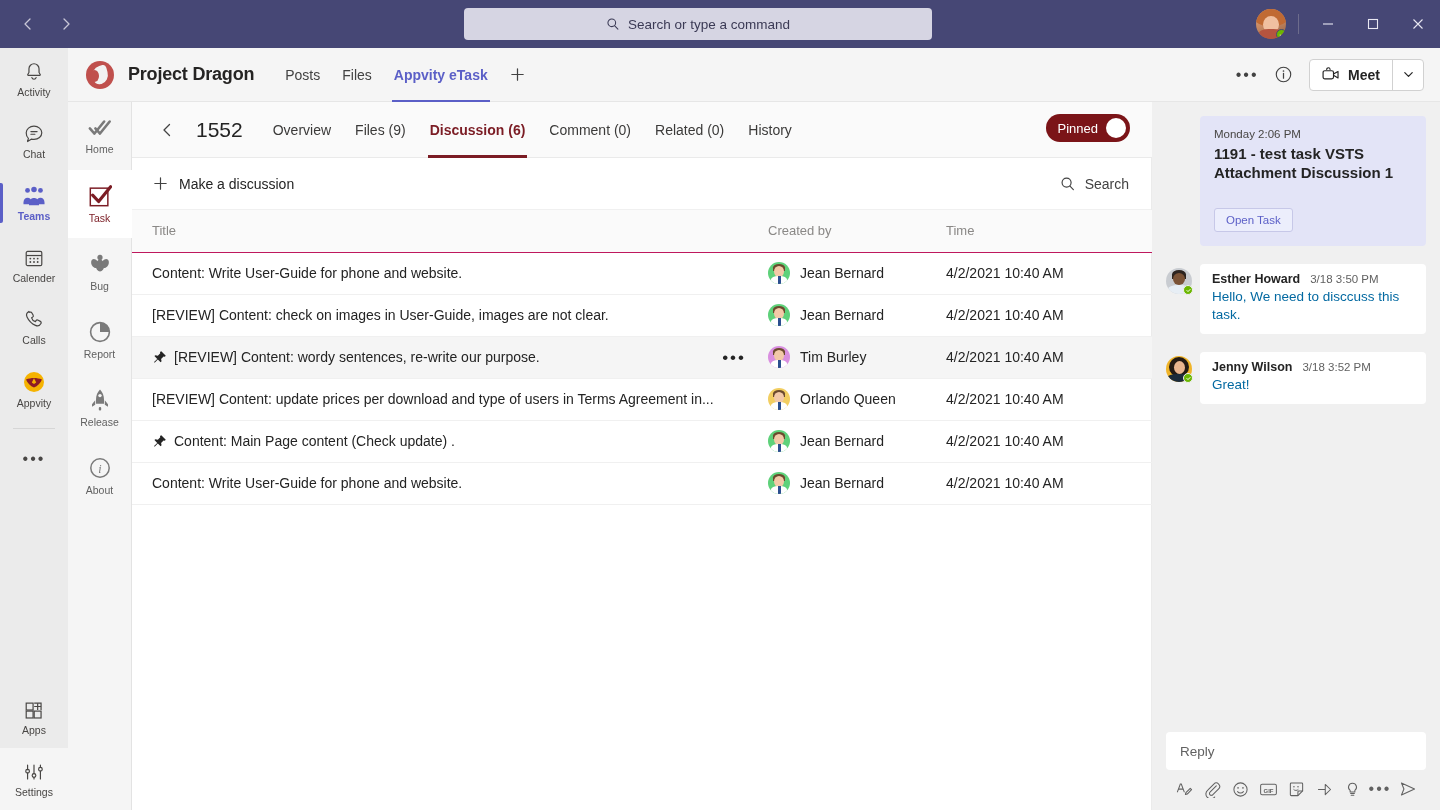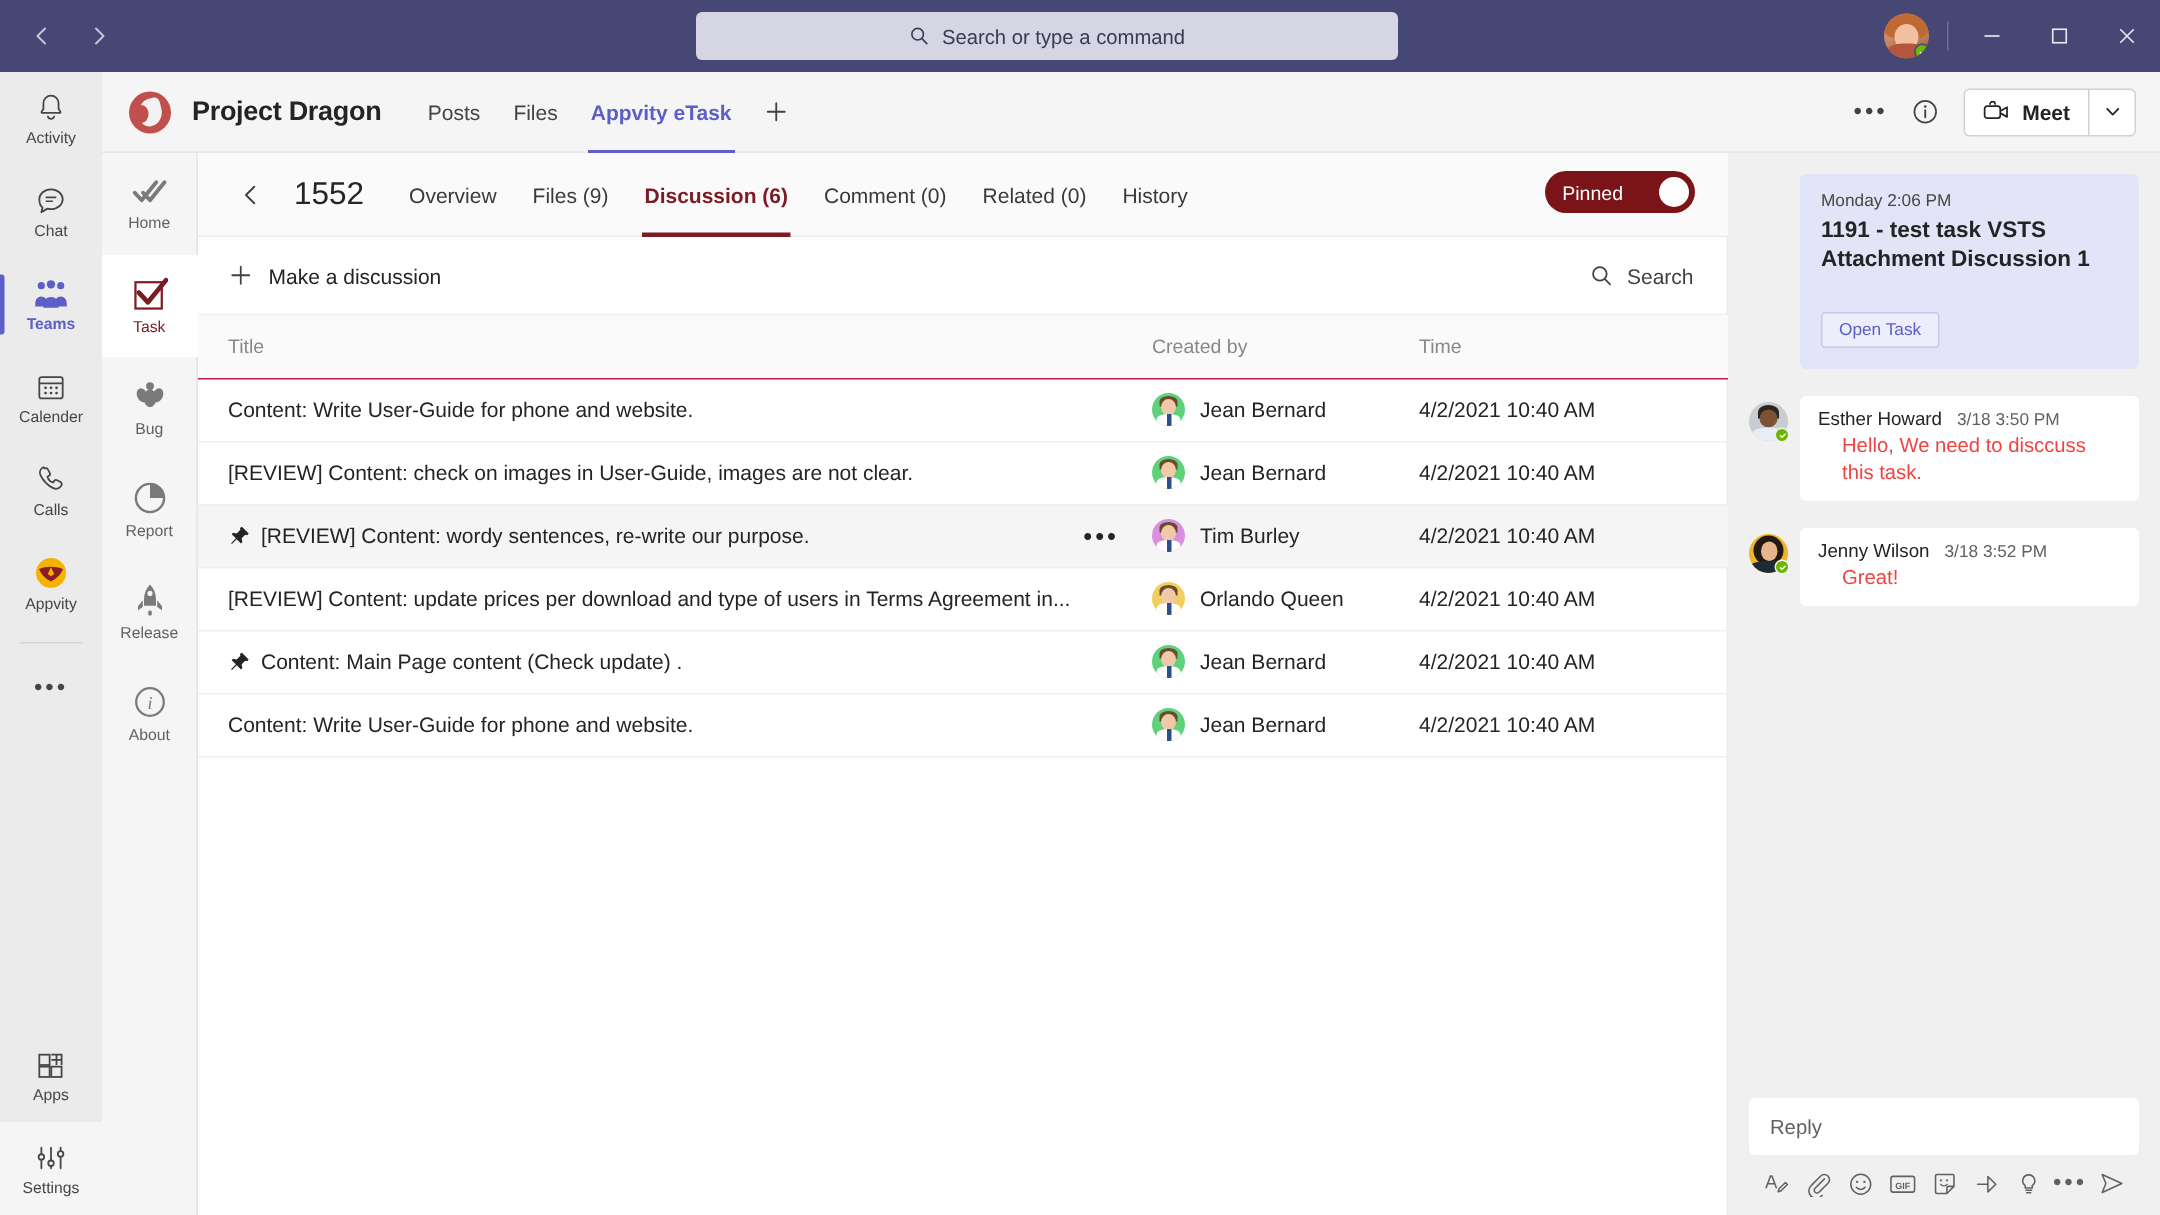"Pinned" .pinned-toggle { gap: 24px -> 8px }
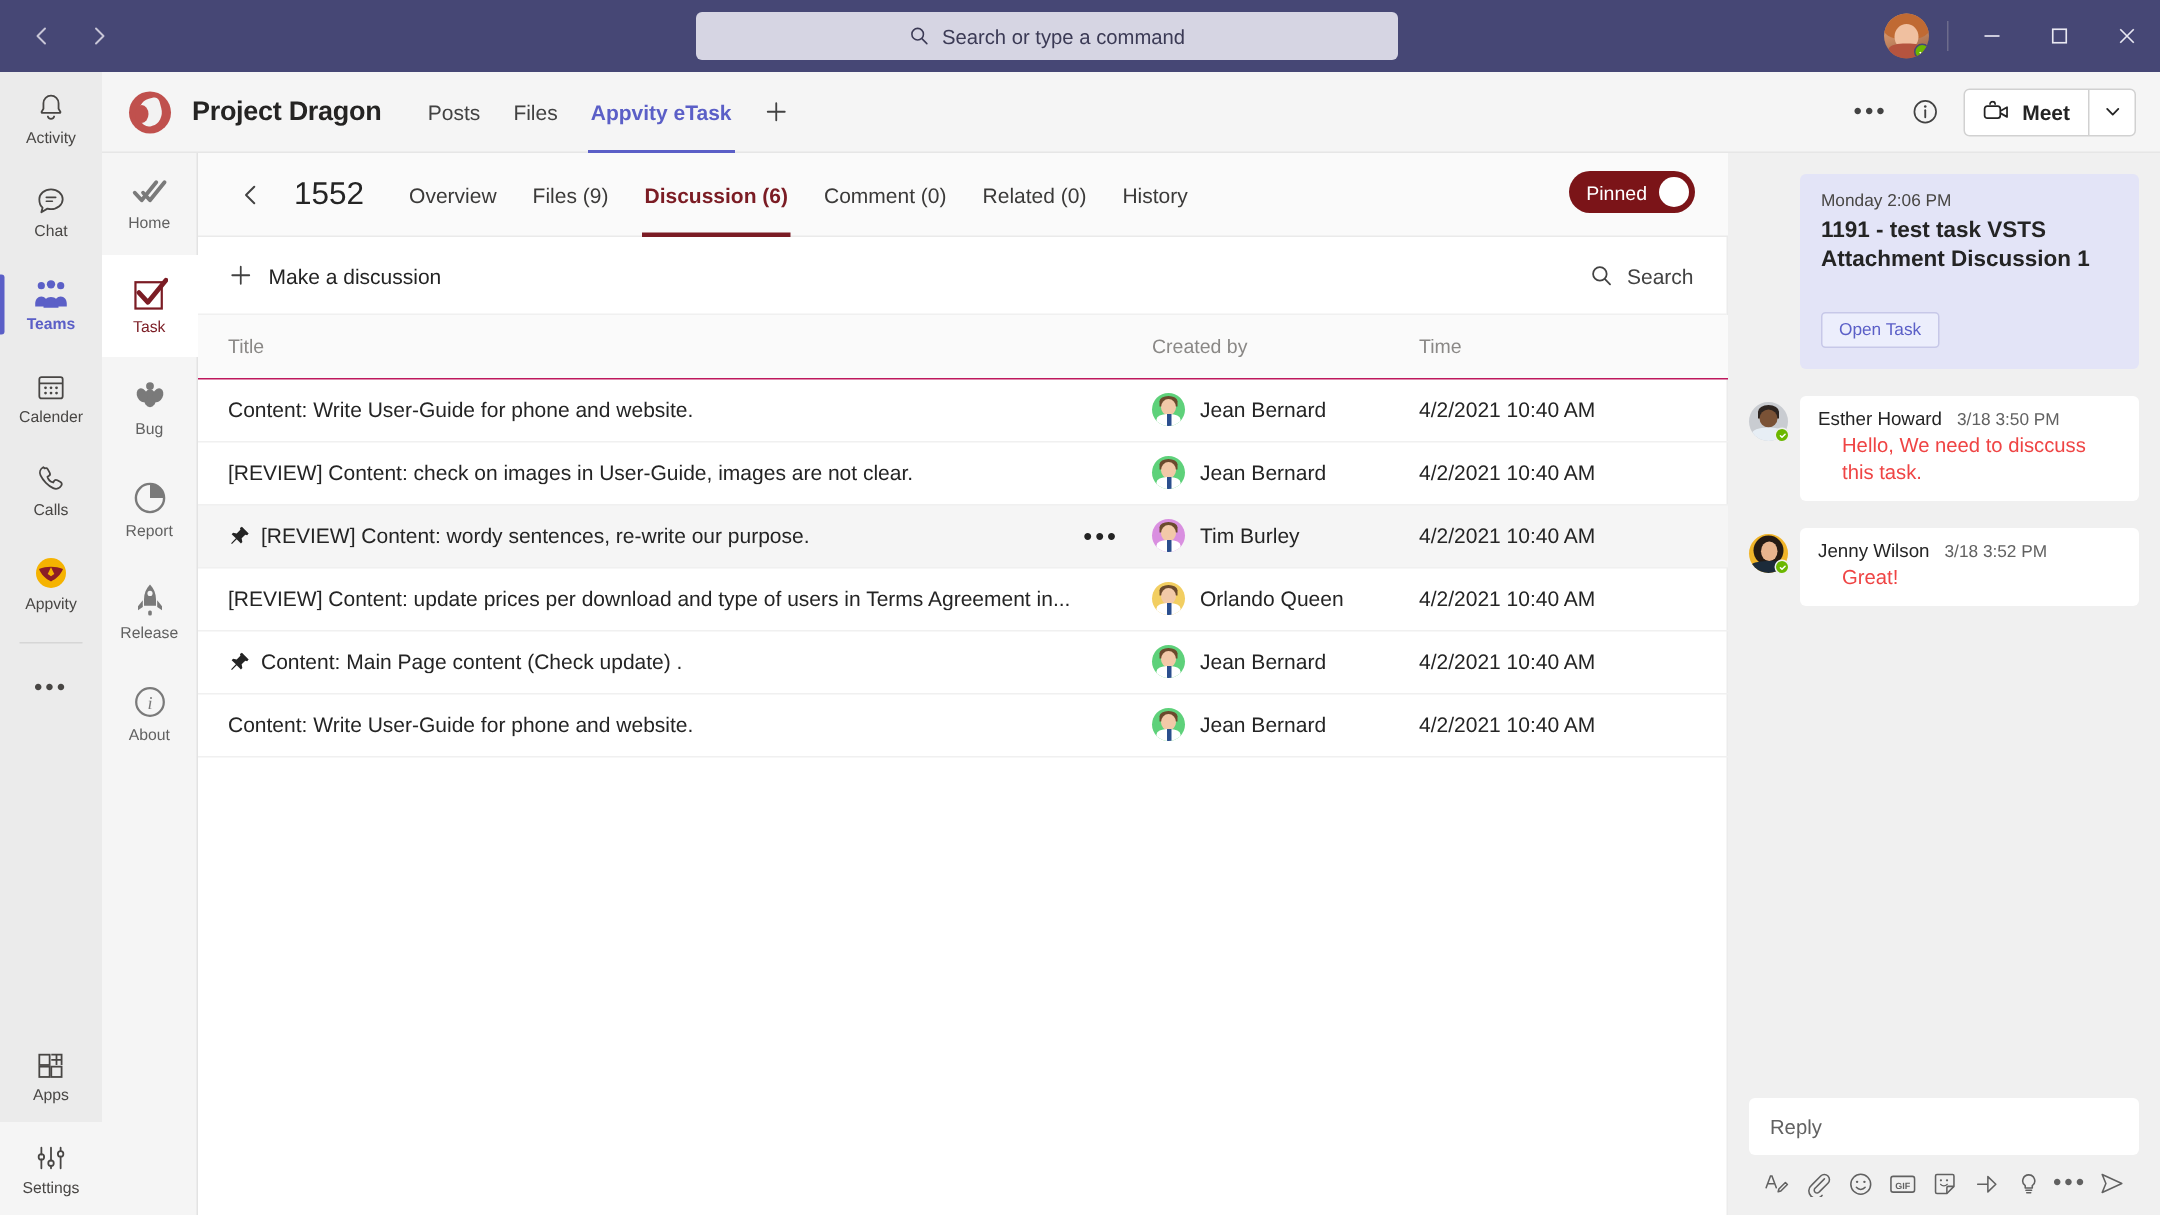"Esther Howard" .bub-name { font-weight: 400 -> 700 }
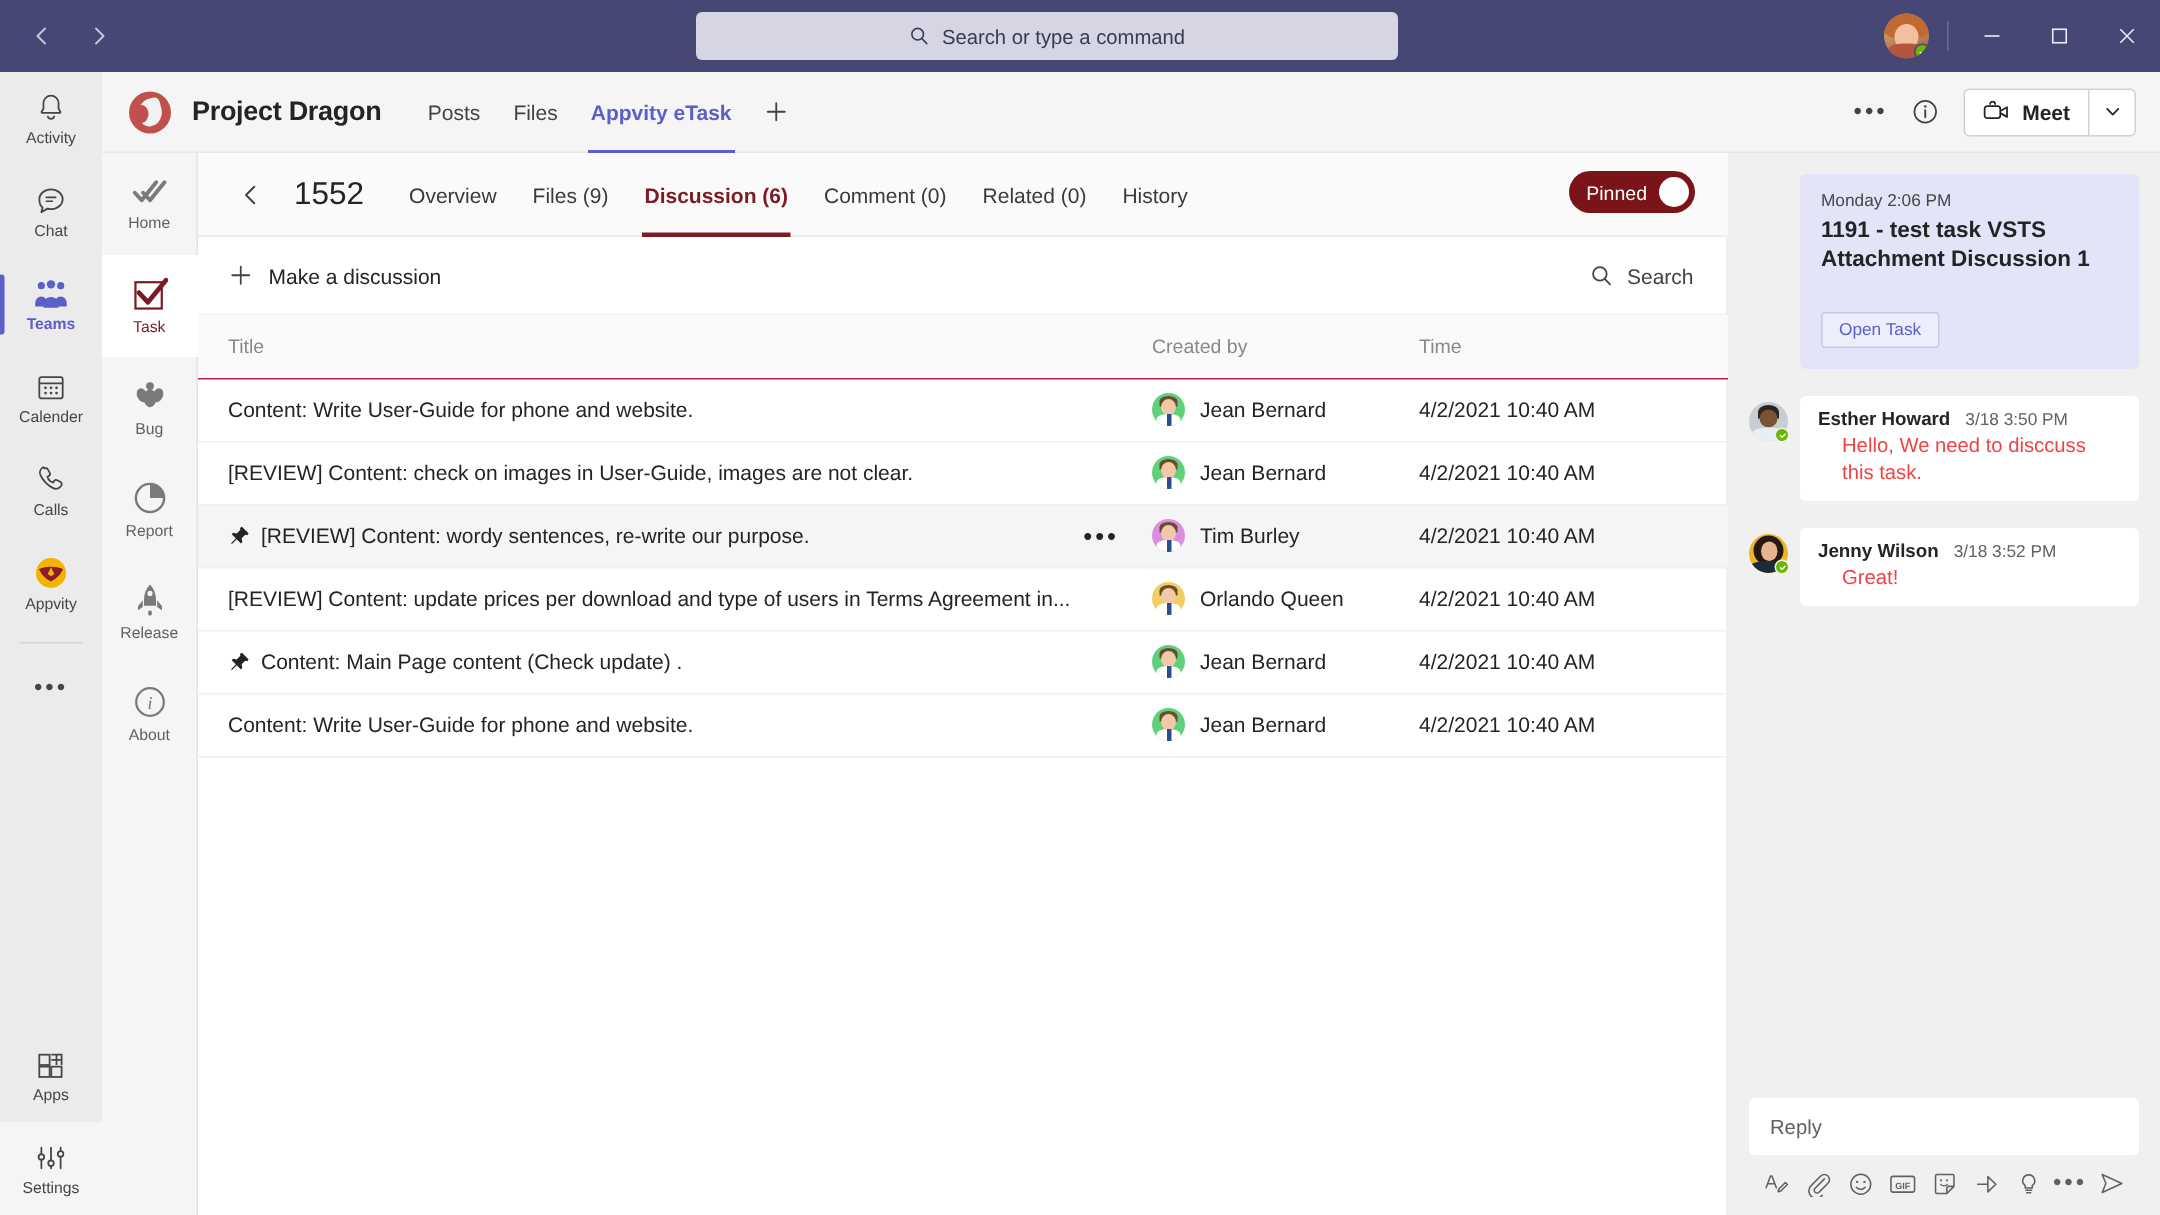"Hello, We need to disccuss" .bub-text { color: #ef4444 -> #0369a1; margin-left: 16px -> none }
